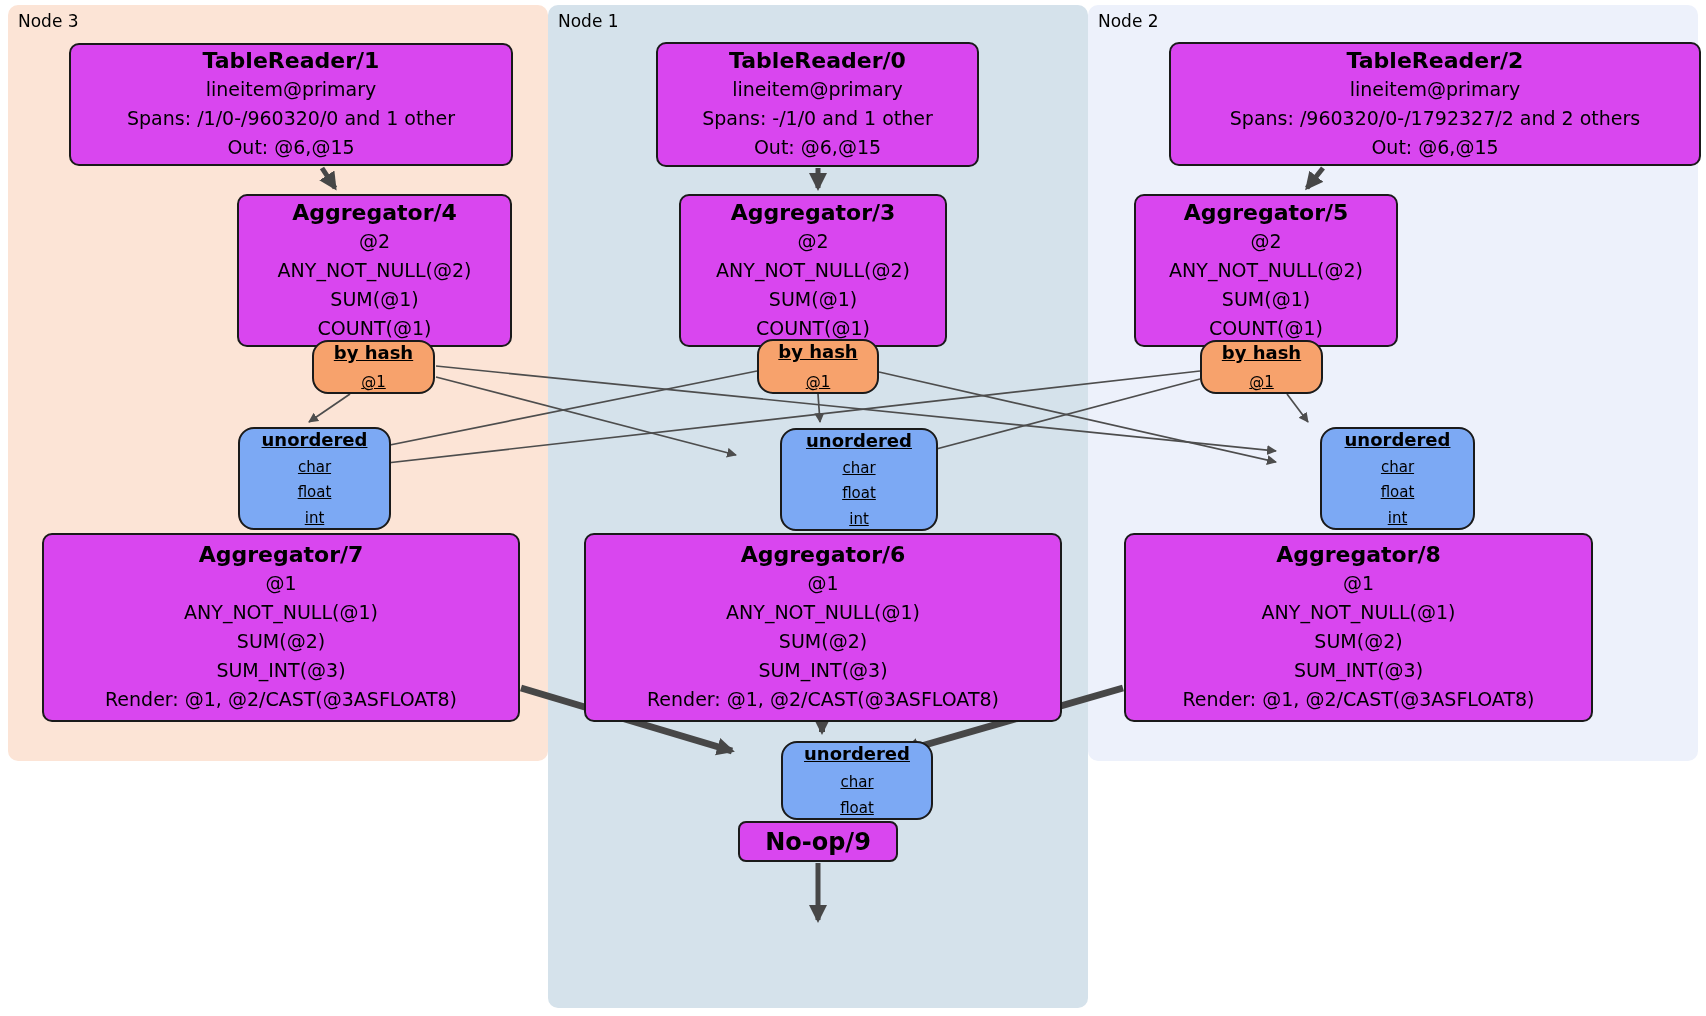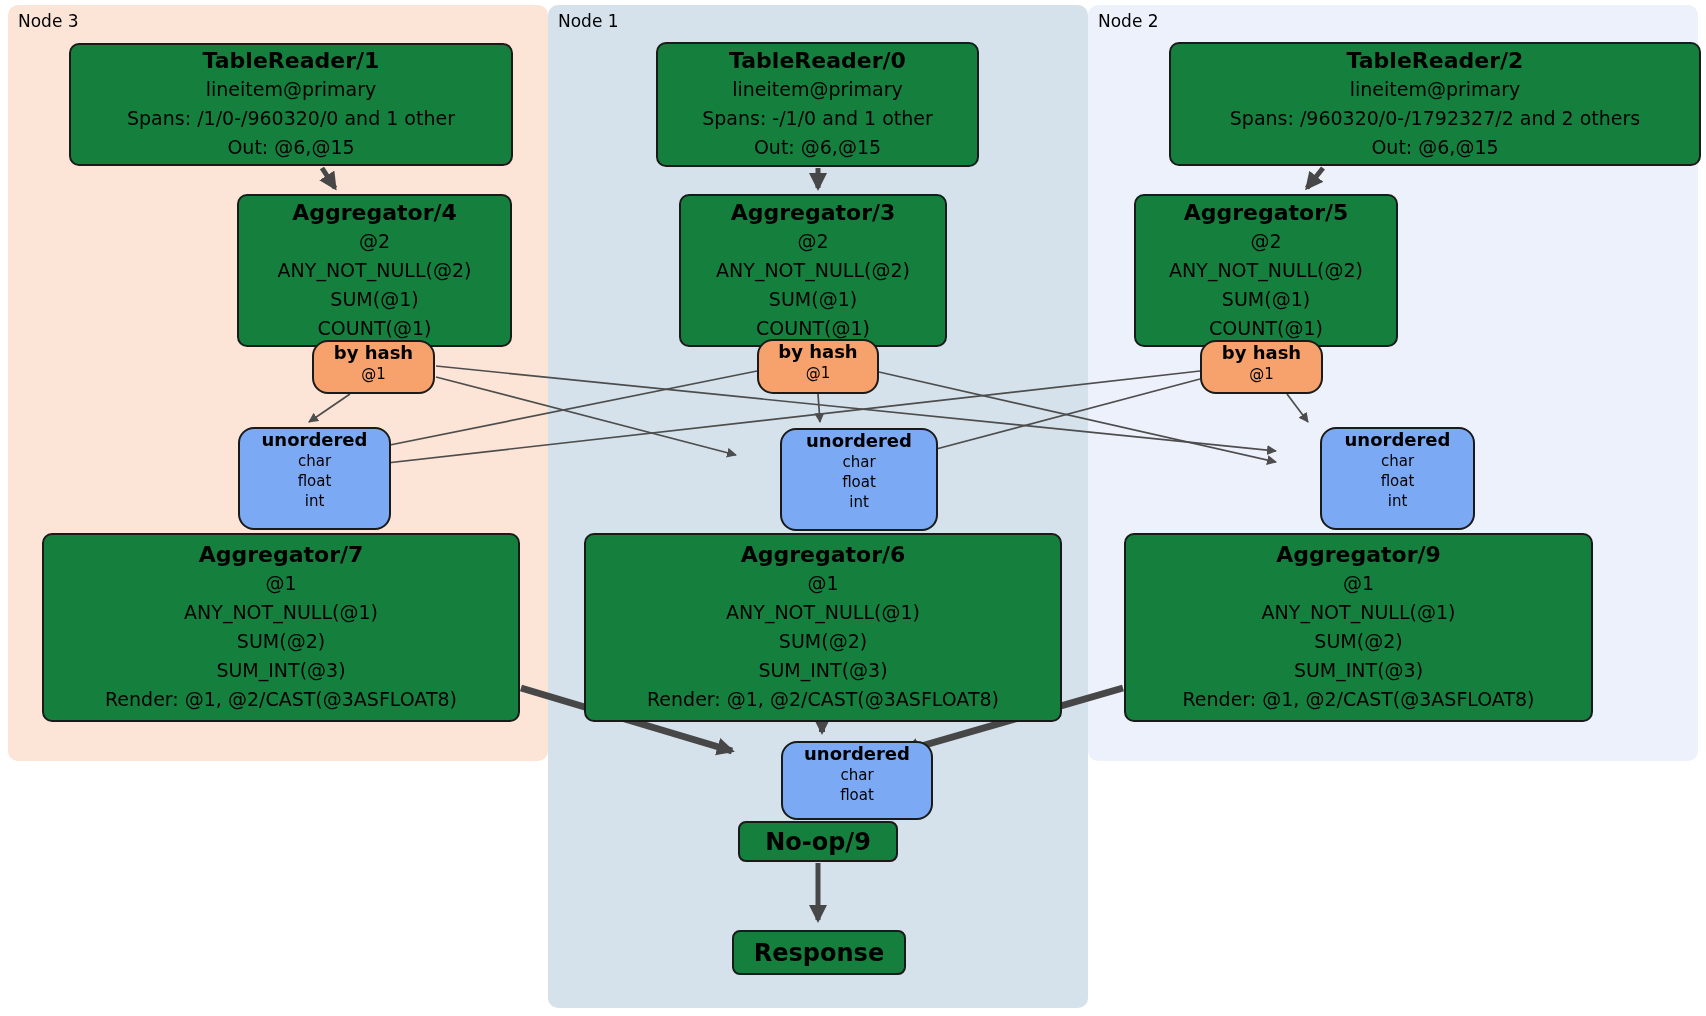"TableReader/1" .box { background: #15803d -> #d946ef }
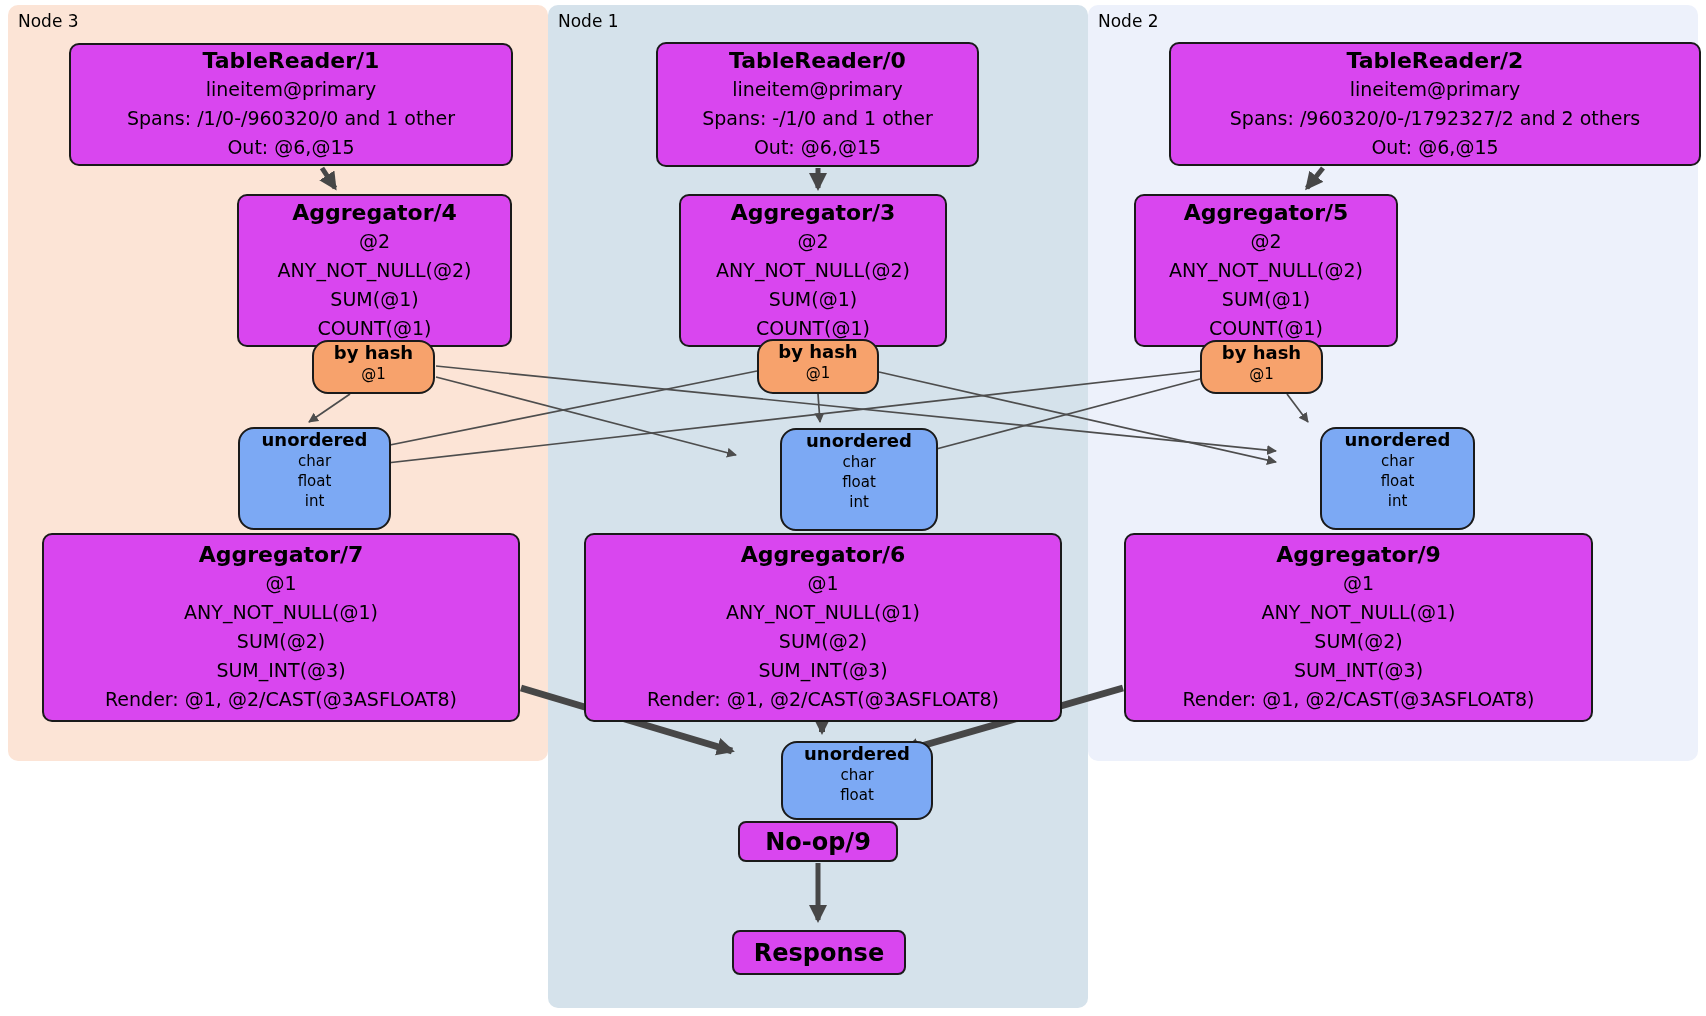"by hash" .pill { justify-content: flex-start -> space-between; text-decoration: none -> underline }
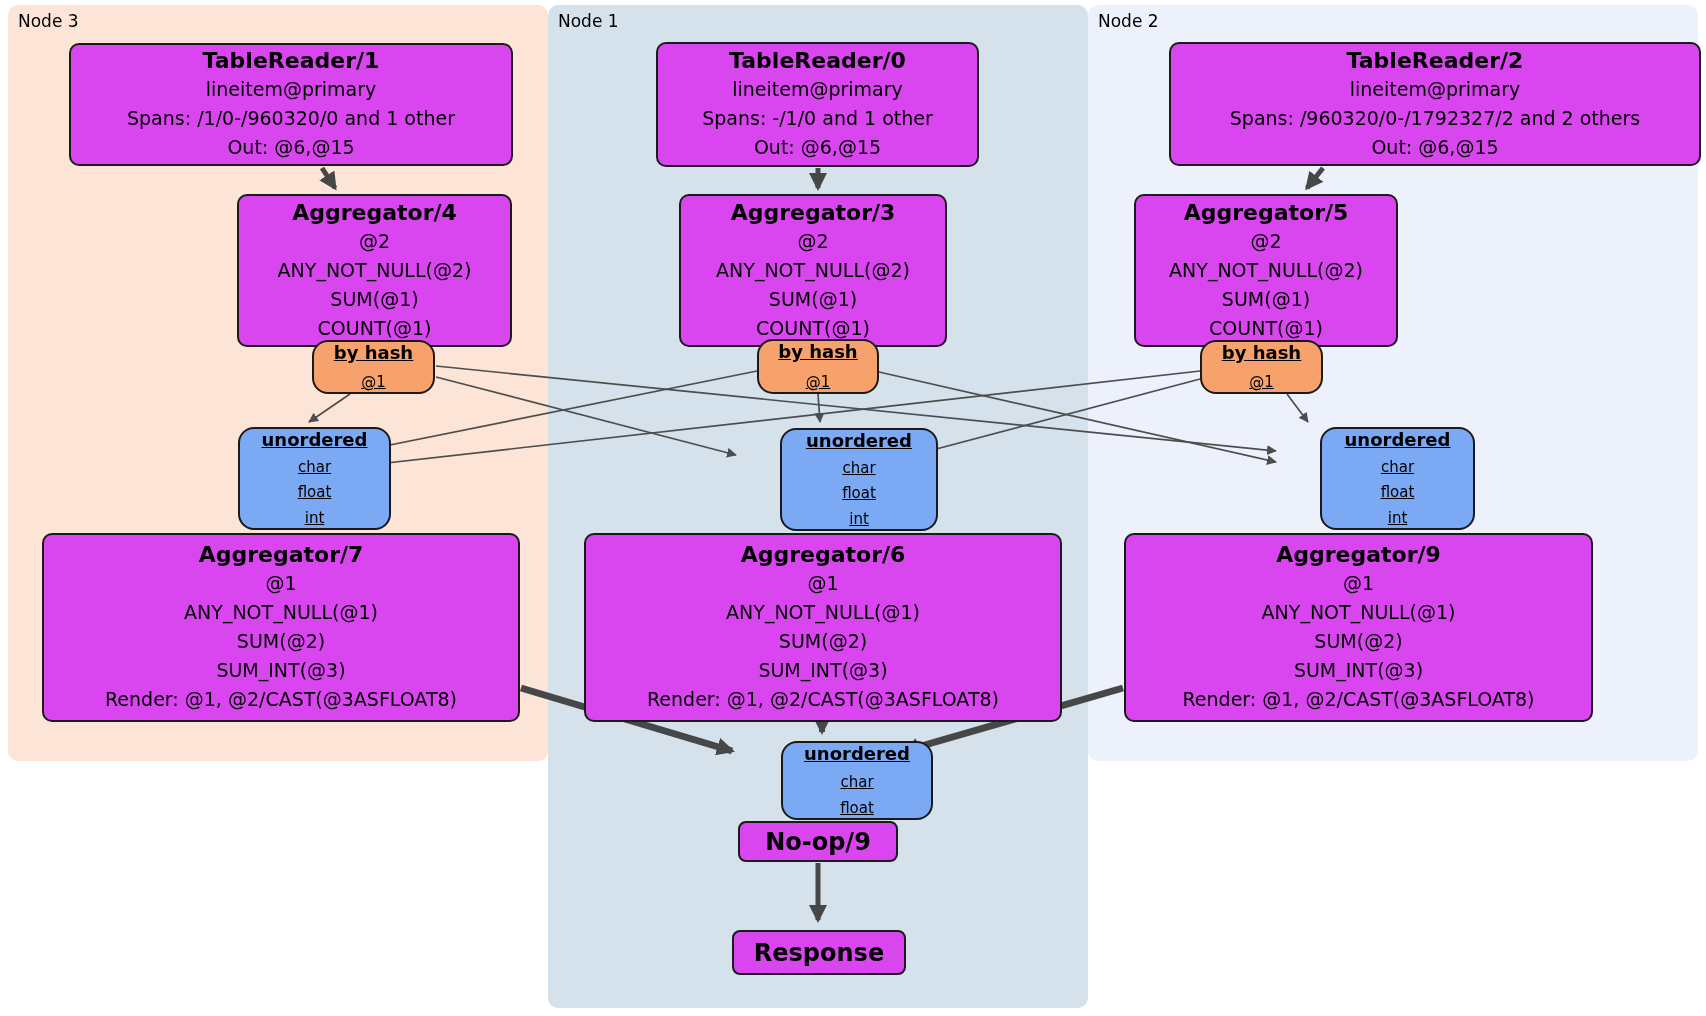"Aggregator/9" div.title { text: Aggregator/9 -> Aggregator/8 }
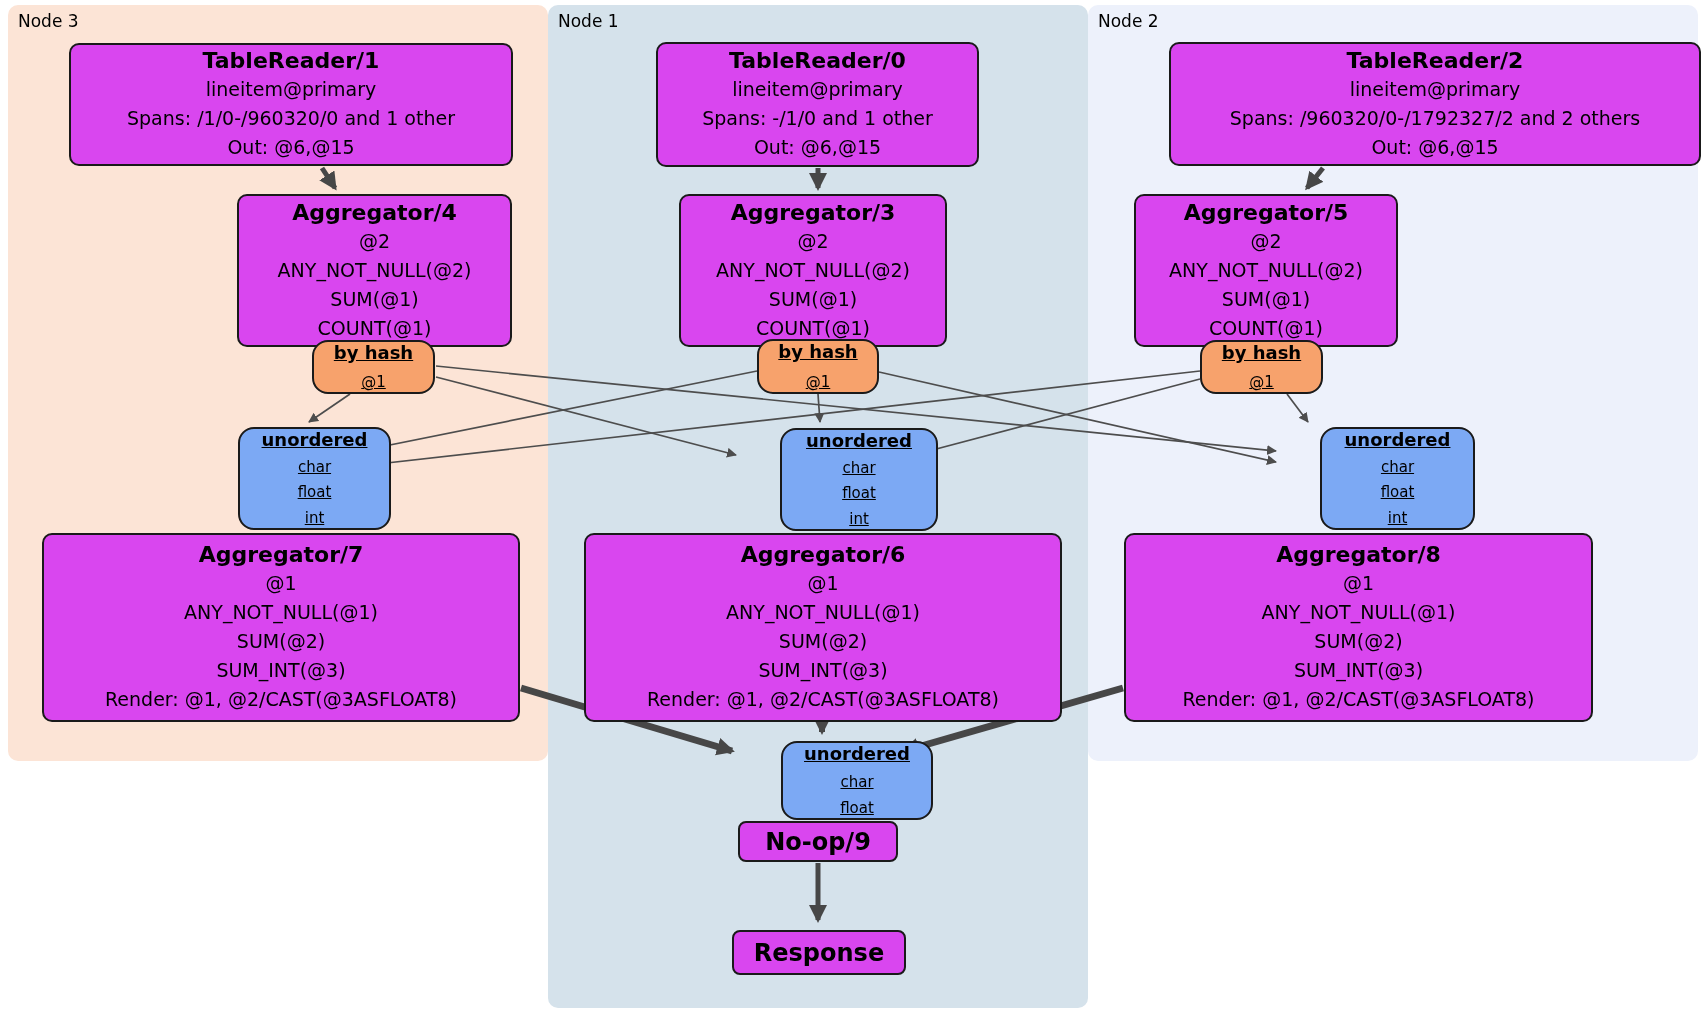"Response" div.box { html: <div> <div>Response</div> </div> -> none }
